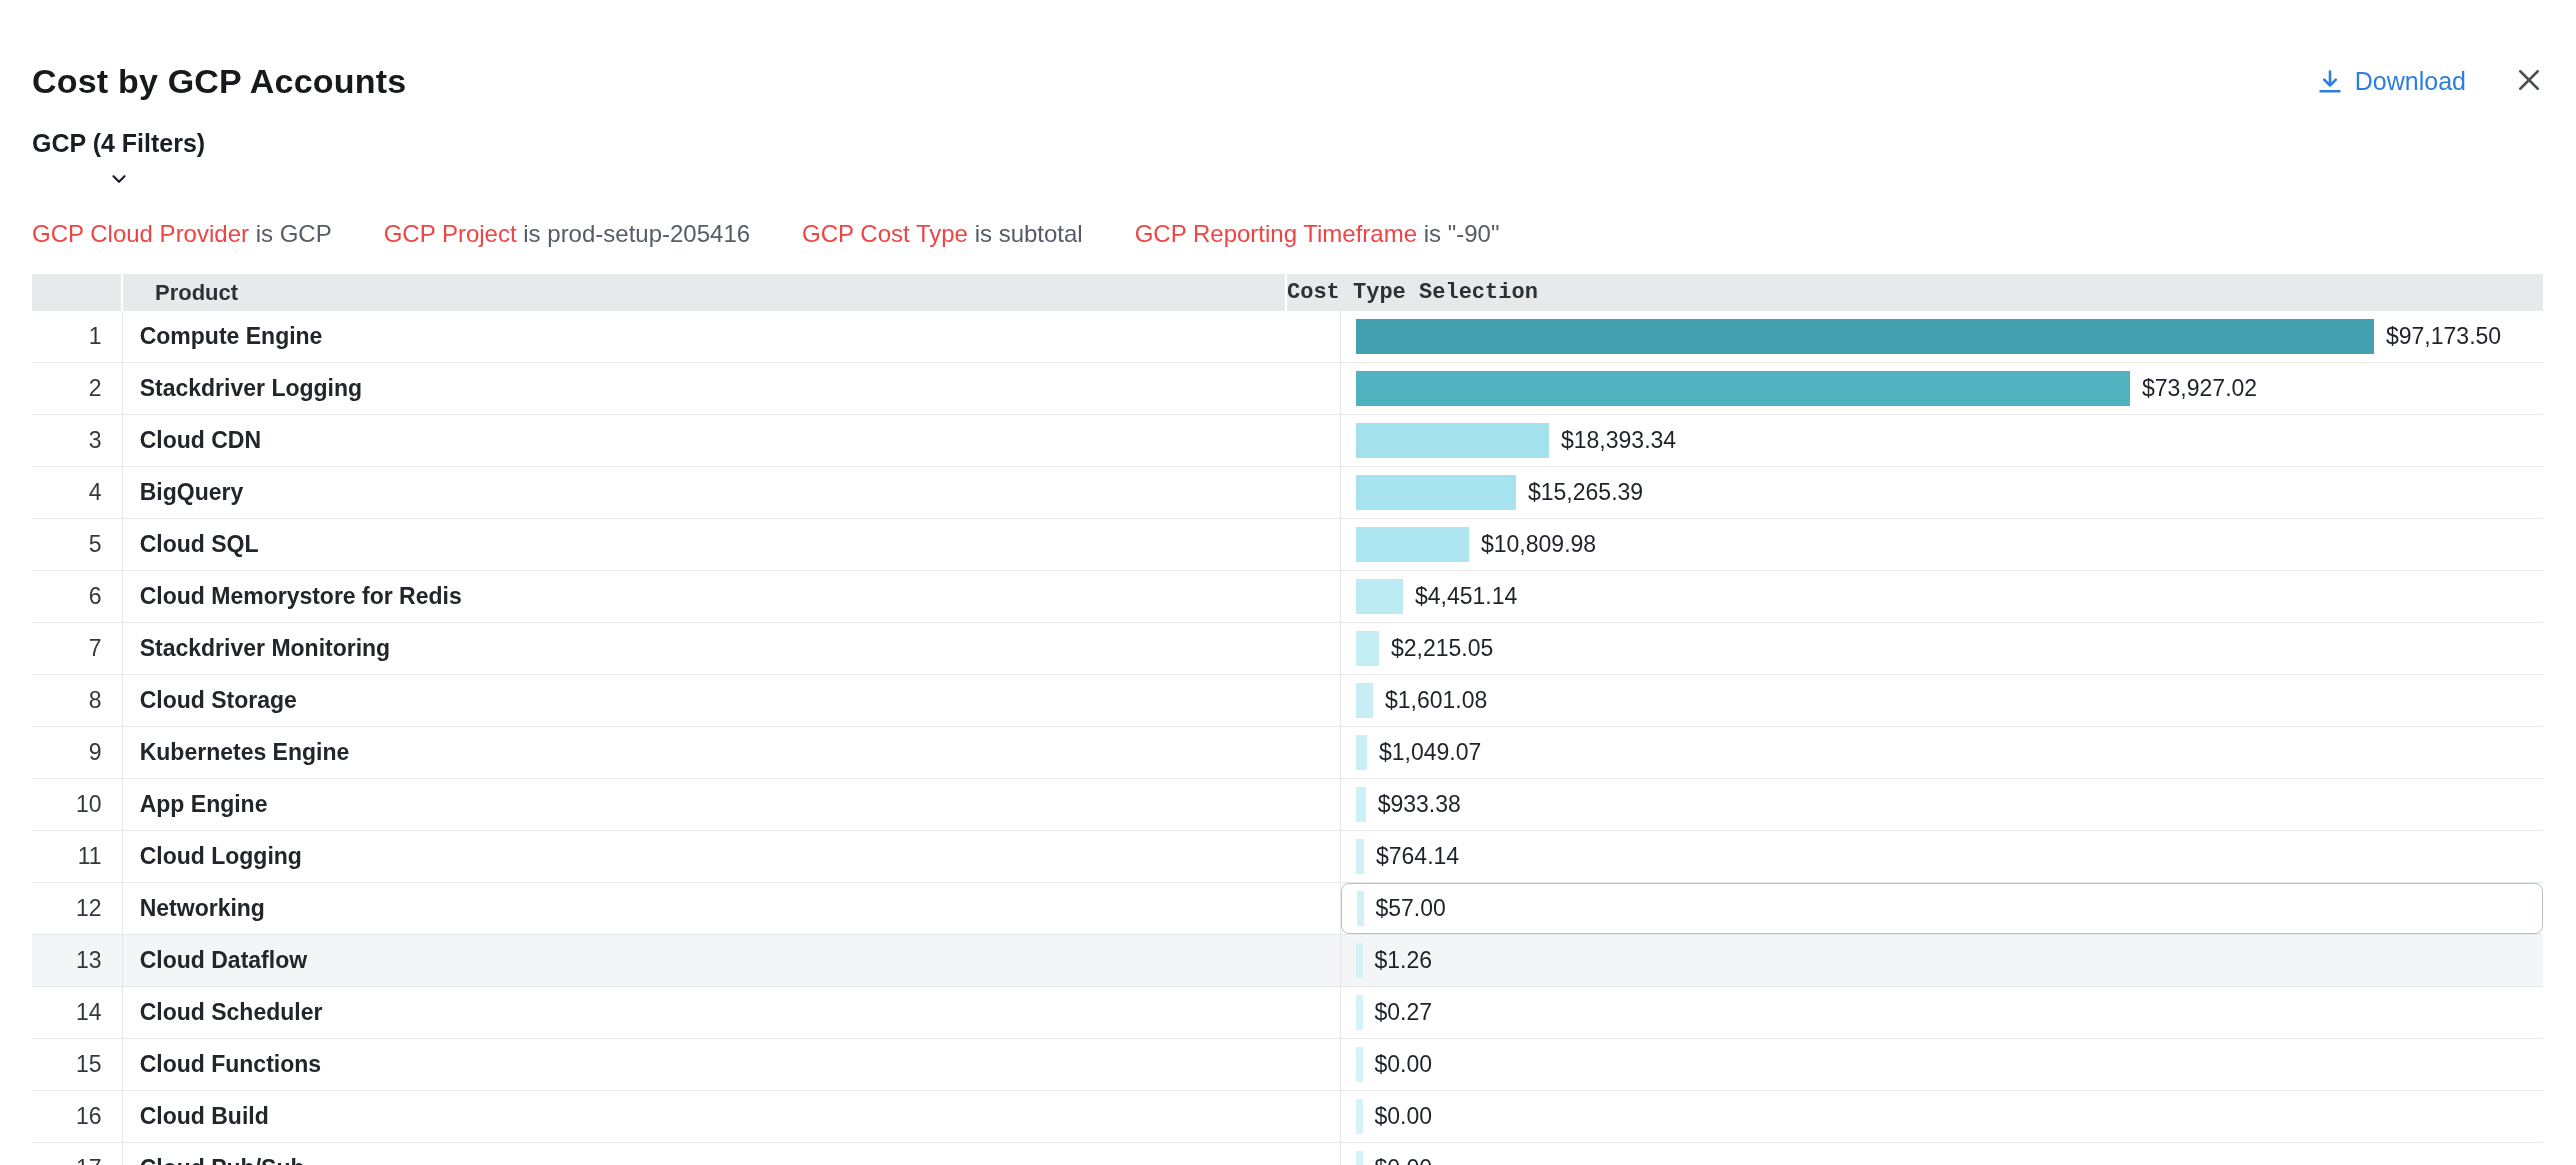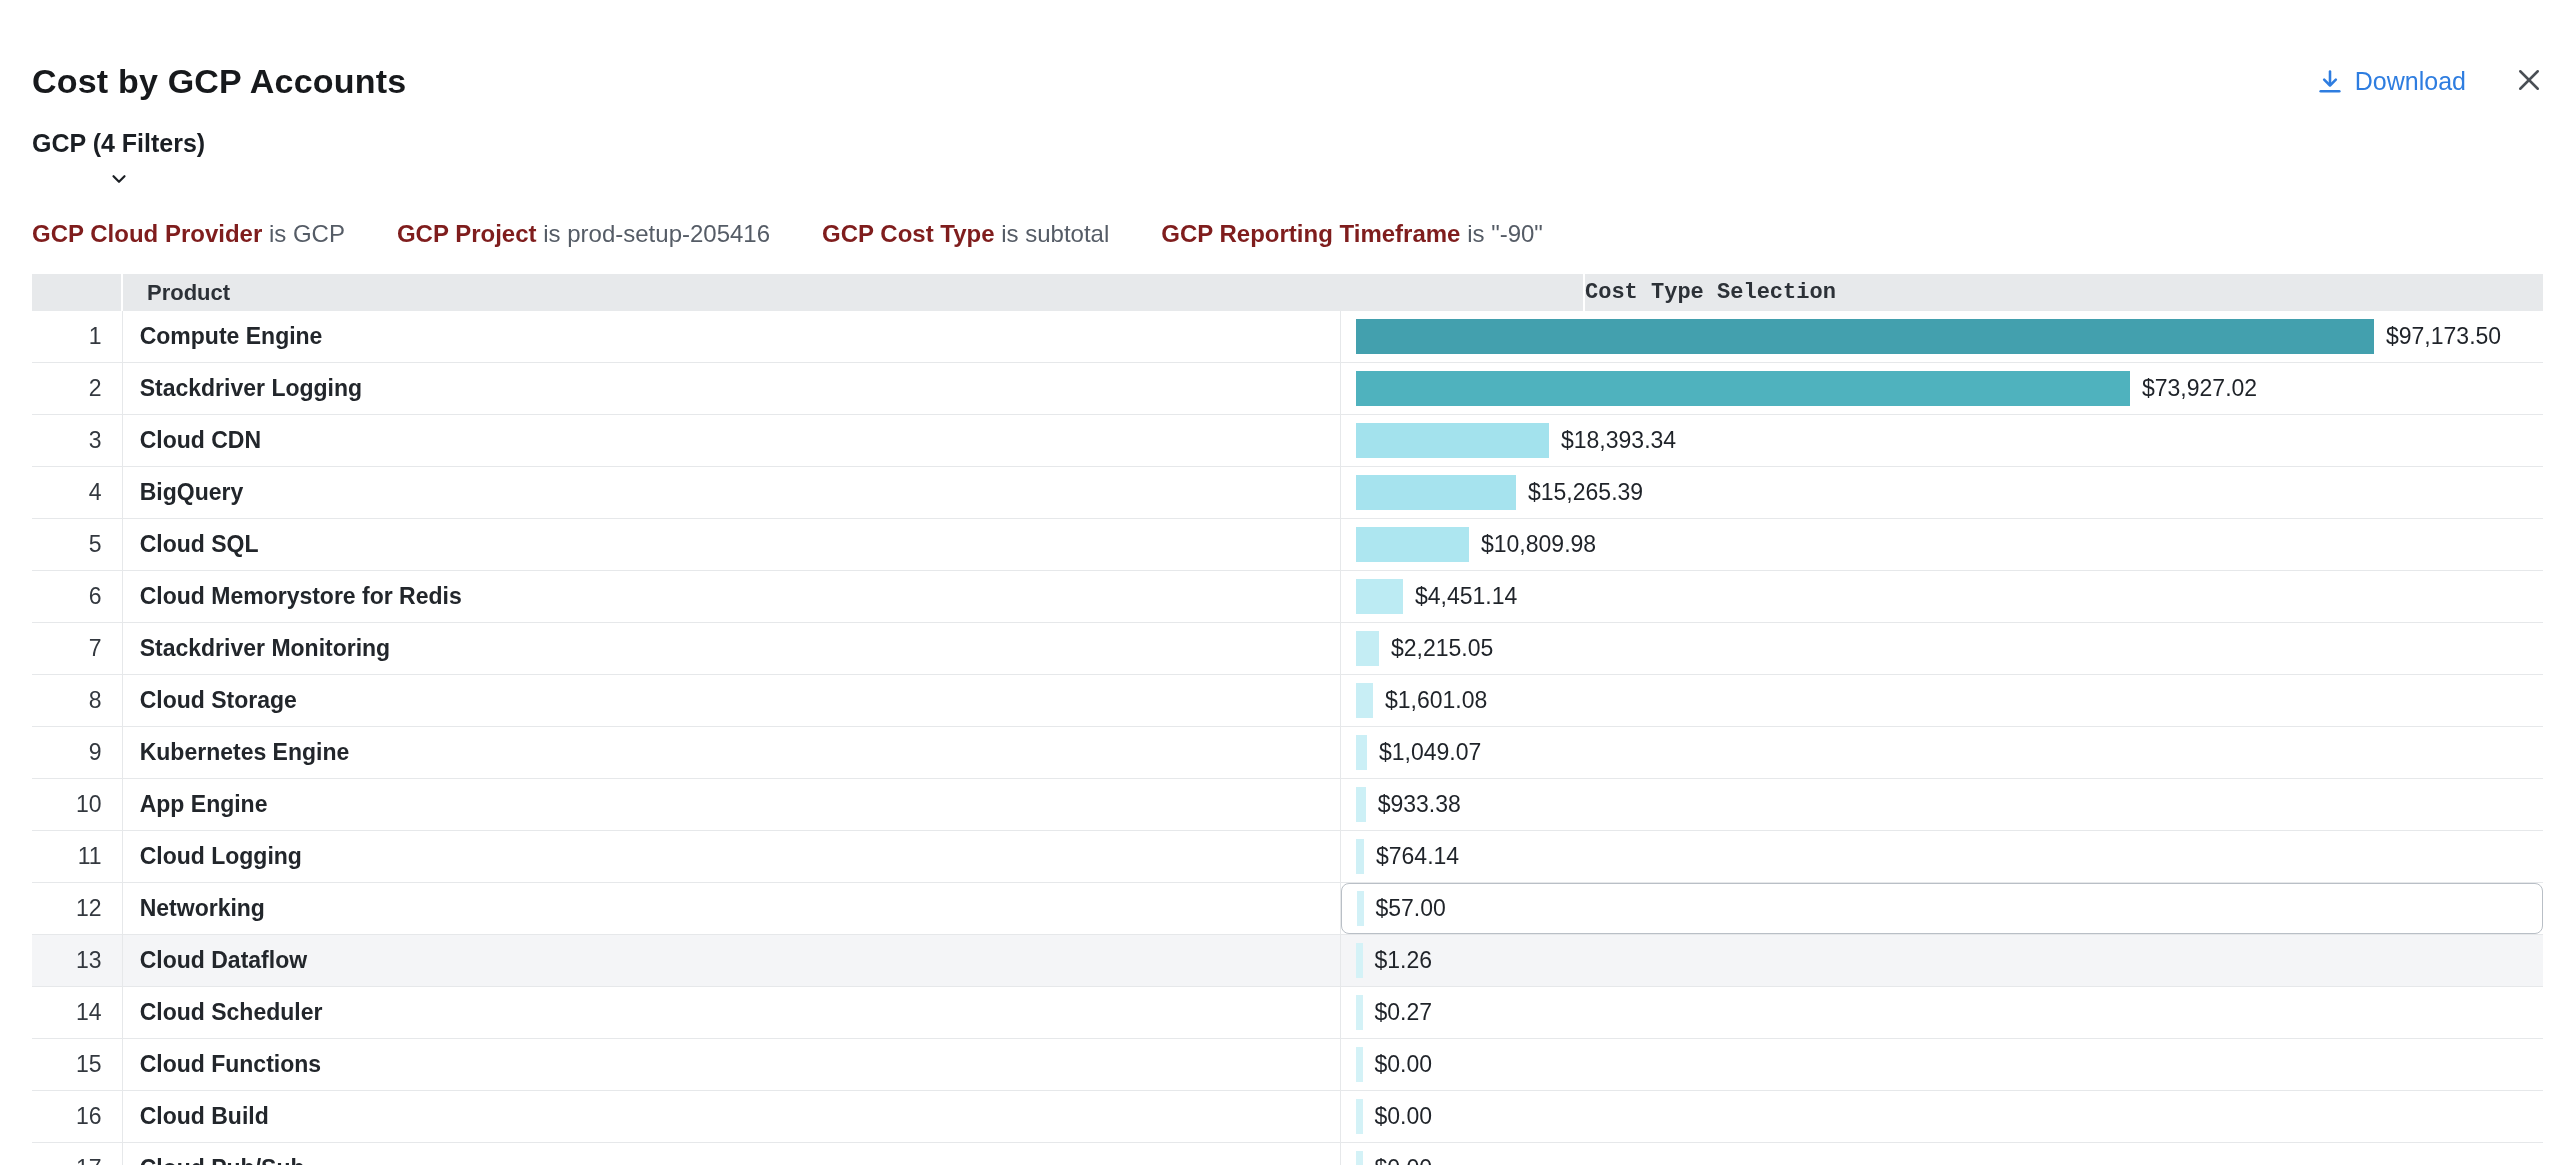"GCP Cloud Provider" .filter-item .f-name { color: #7f1d1d -> #ef4444; font-weight: bold -> normal }
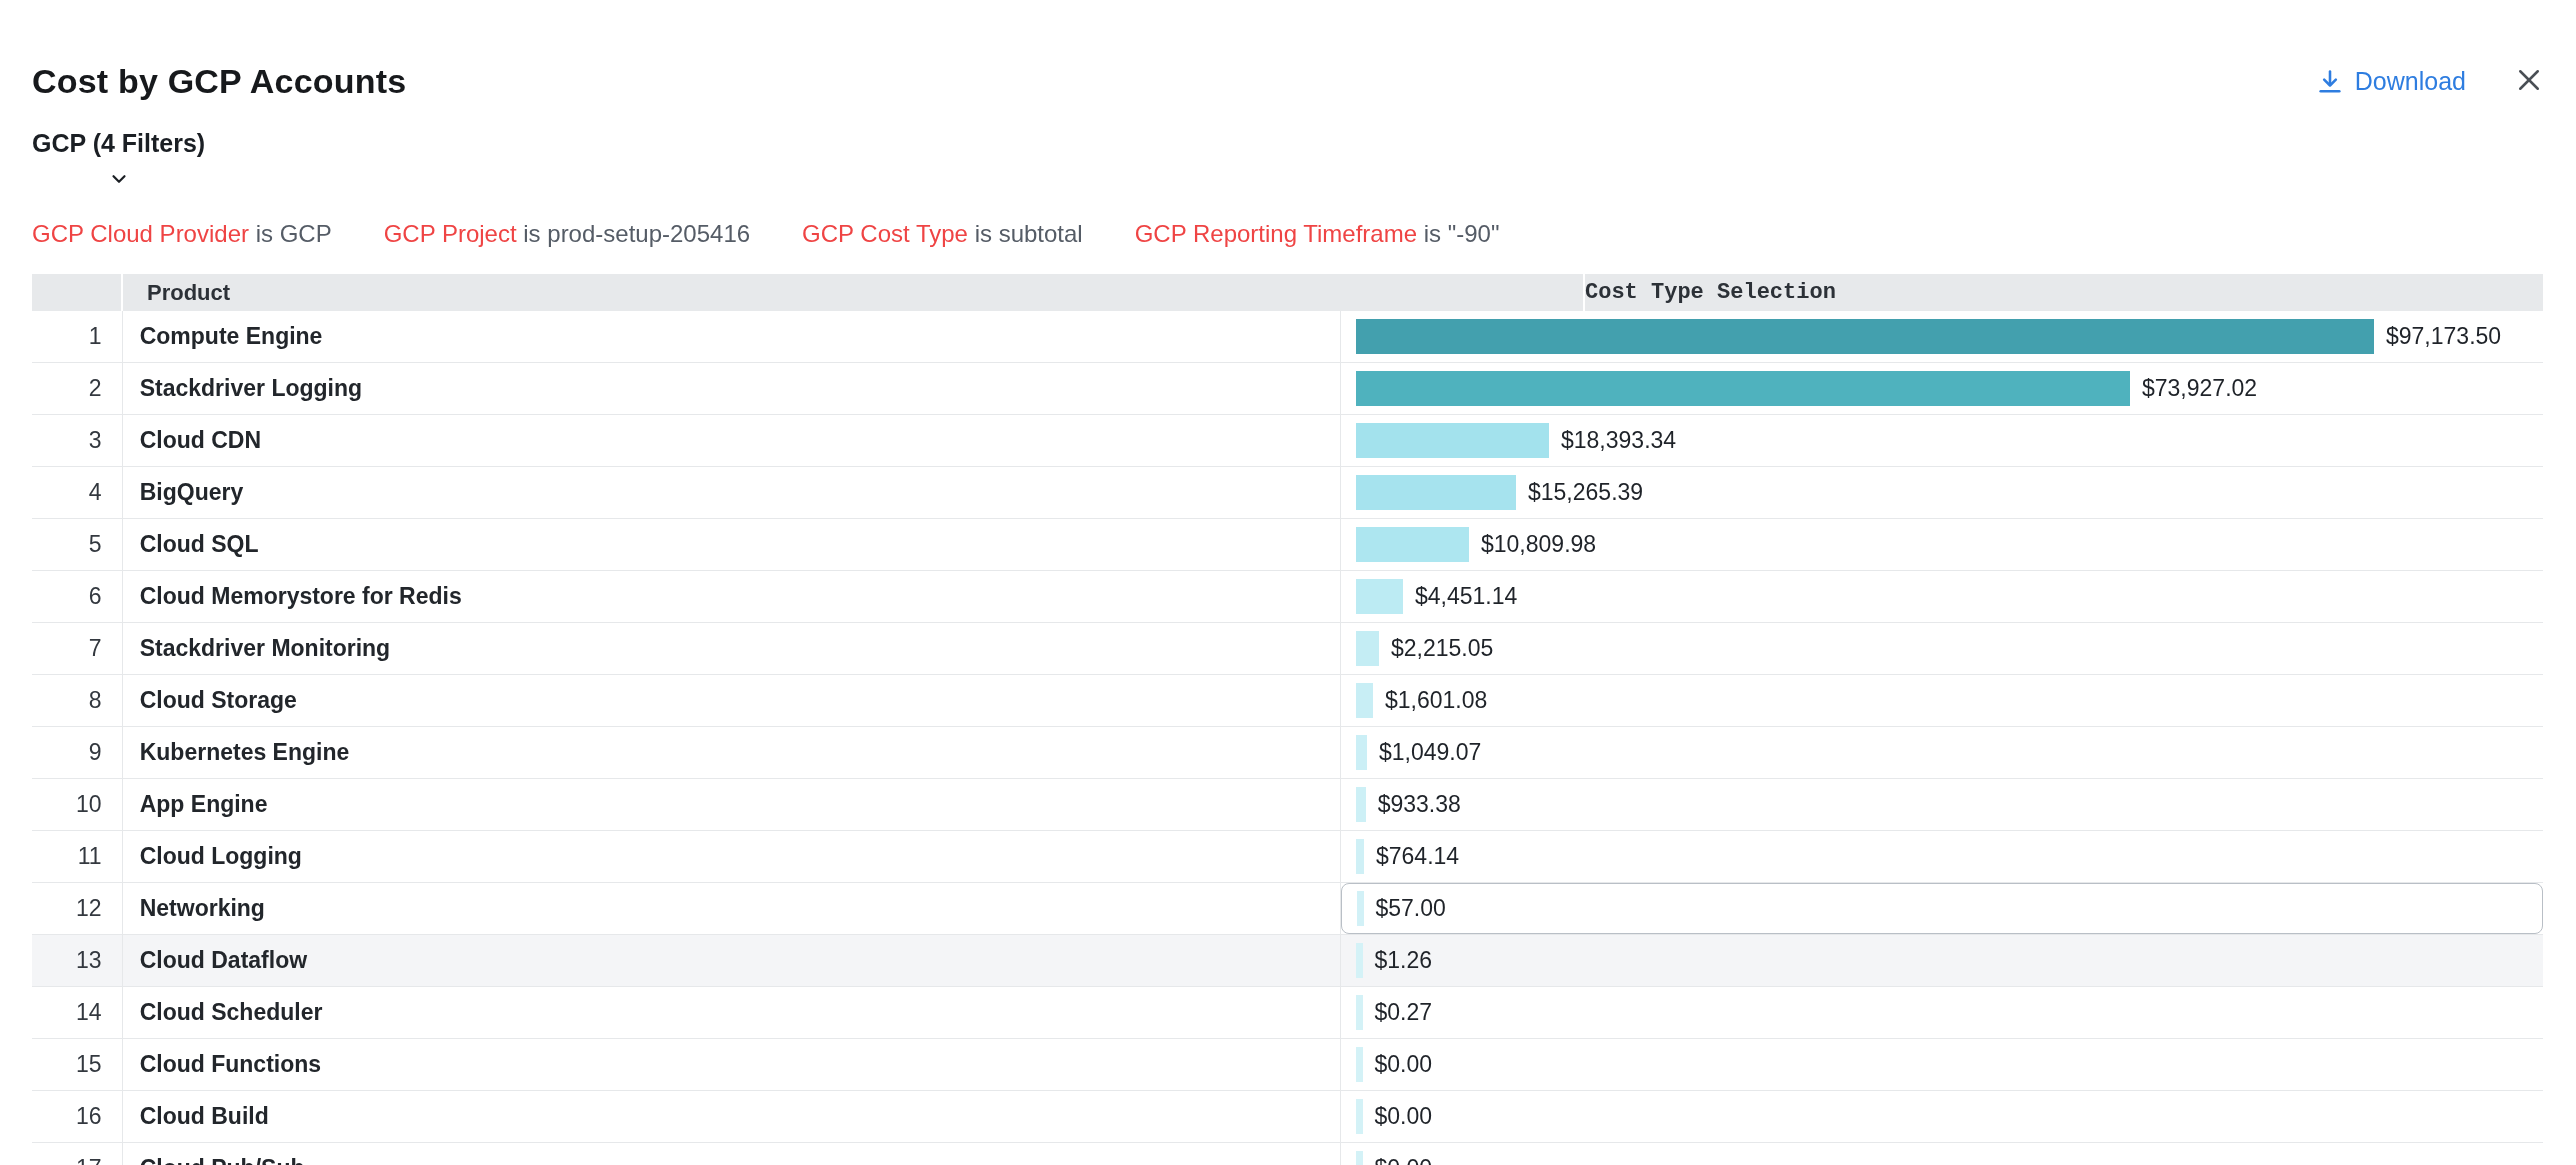"Product" .th-product { padding-left: 24px -> 32px; width: 1462px -> 1164px }
